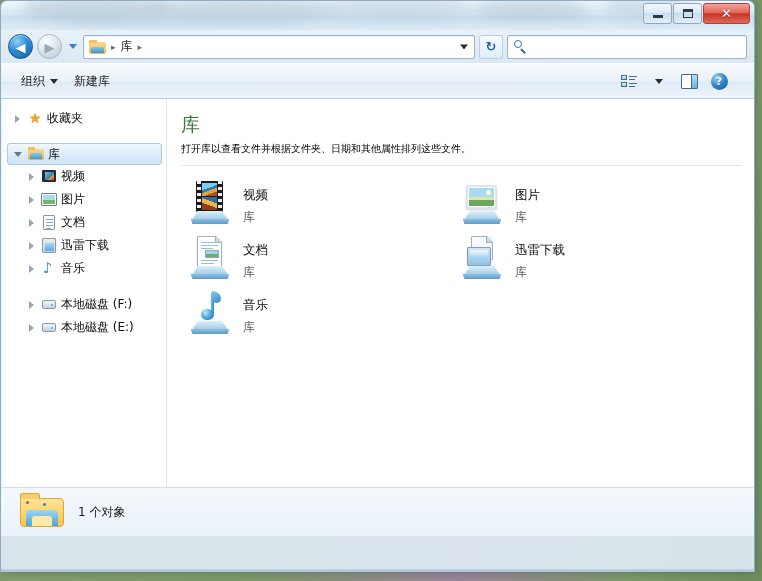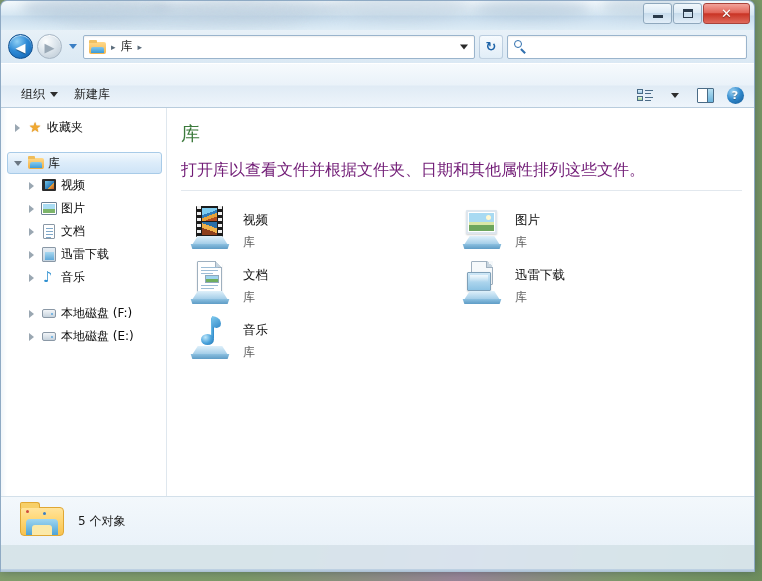"组织" #cmdbar { align-items: flex-end -> center; height: 45px -> 36px; padding: 0 6px 0 12px -> 0 22px 0 12px }
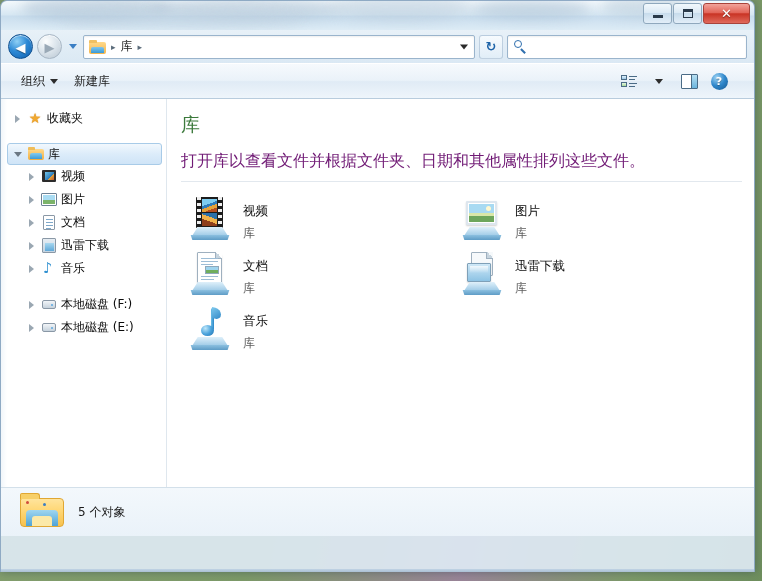"打开库以查看文件并根据文件夹、日期和其他属性排列这些文件。" #lib-desc { color: #701a75 -> #000000; font-size: 16px -> 10px; margin-top: 13px -> 4px }
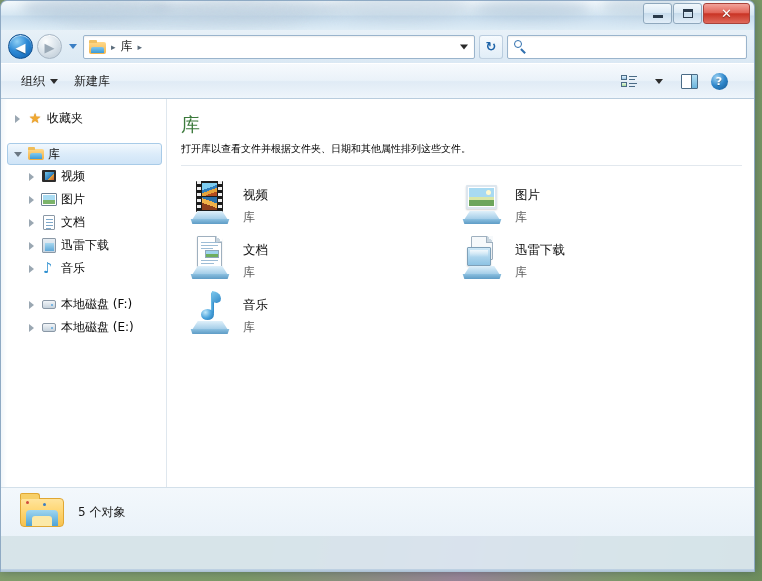"5 个对象" div { text: 5 -> 1 }
